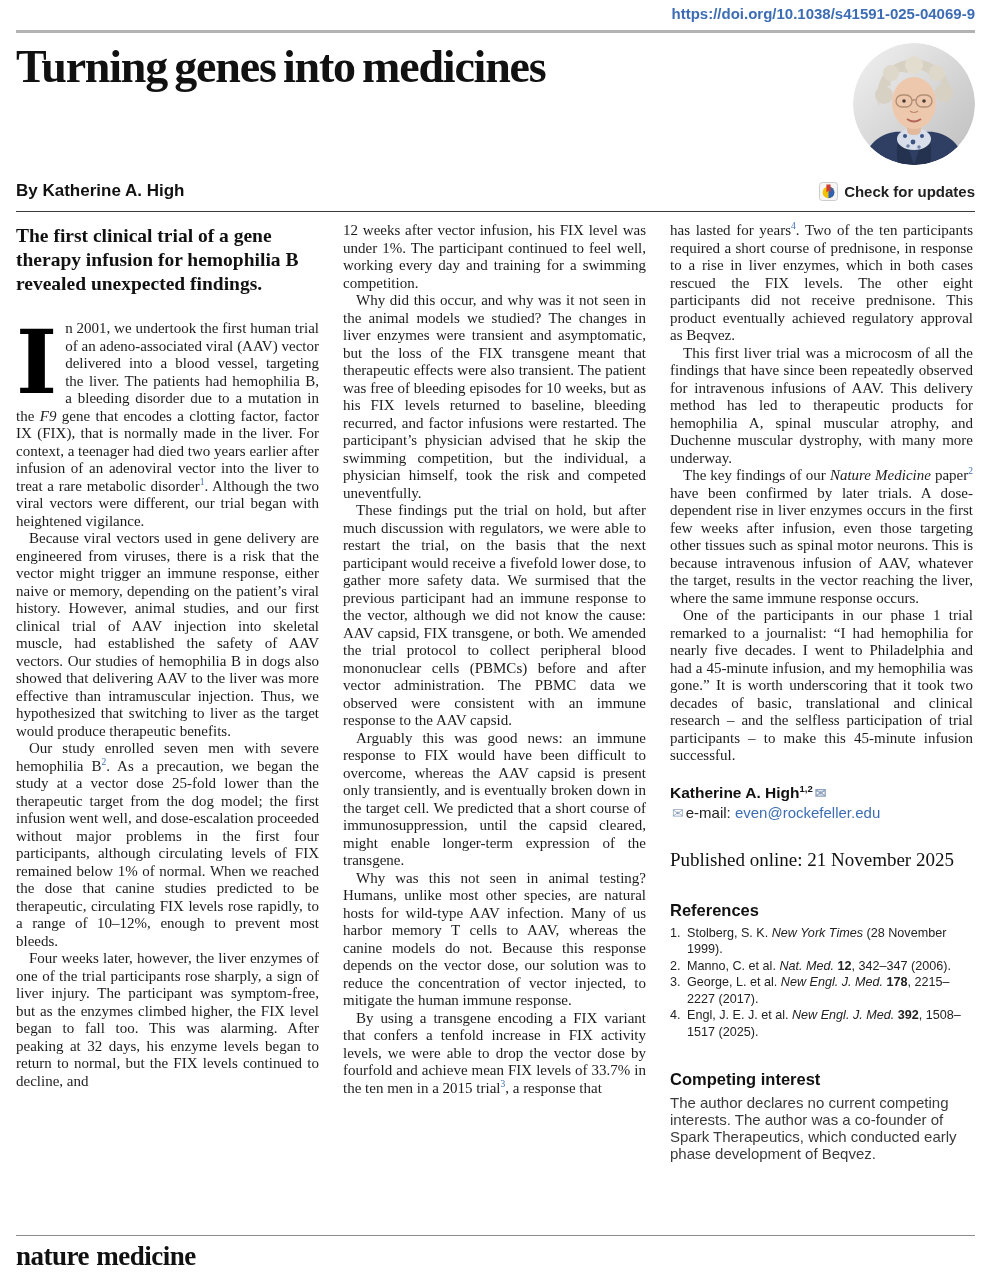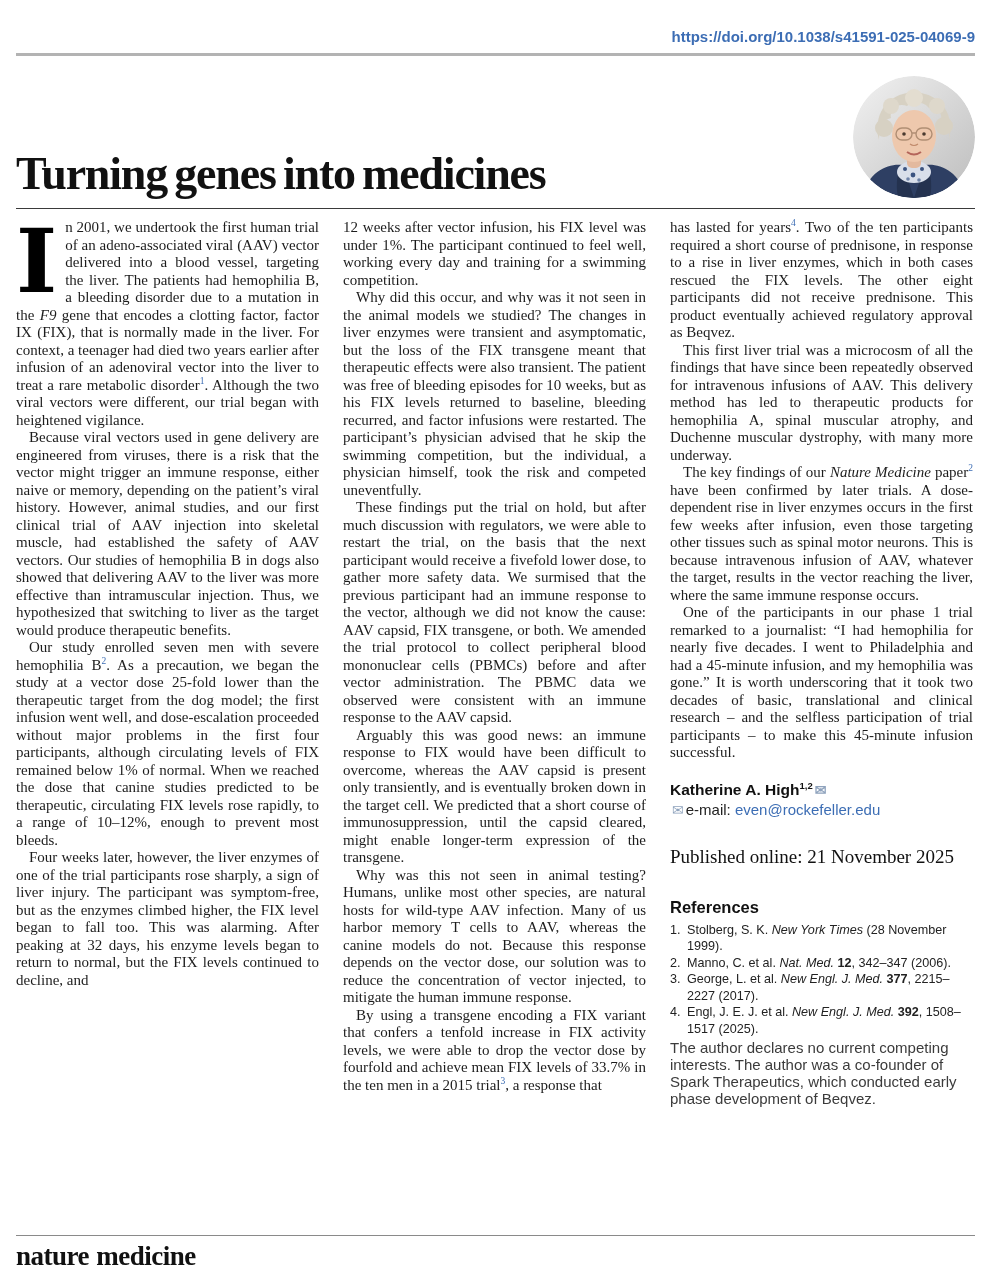"https://doi.org/10.1038/s41591-025-04069" .doi-row { padding-top: 28px -> 5px }
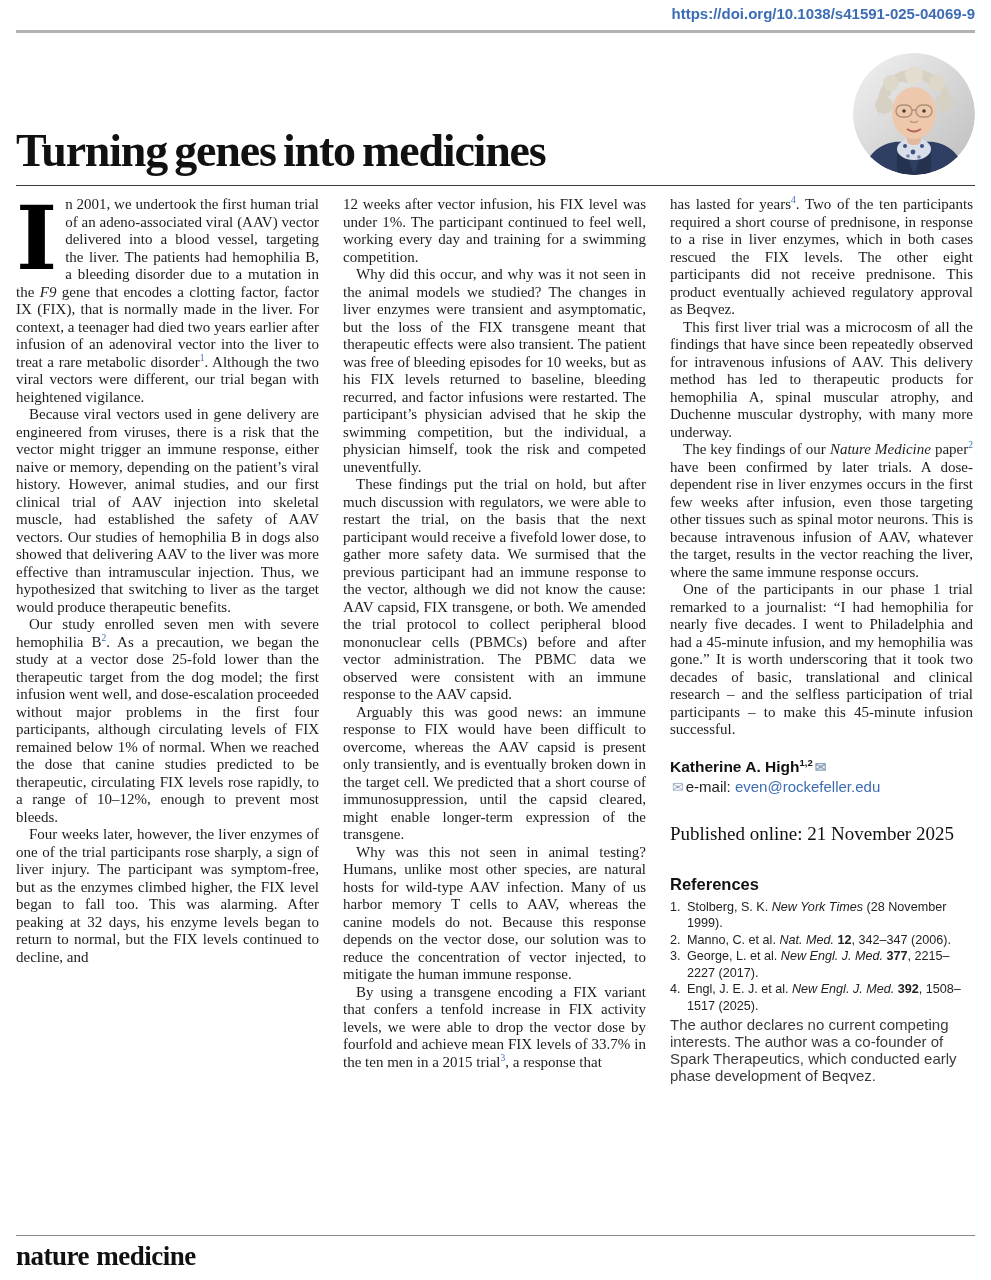"Turning genes into medicines" .title-row { align-items: flex-end -> flex-start }
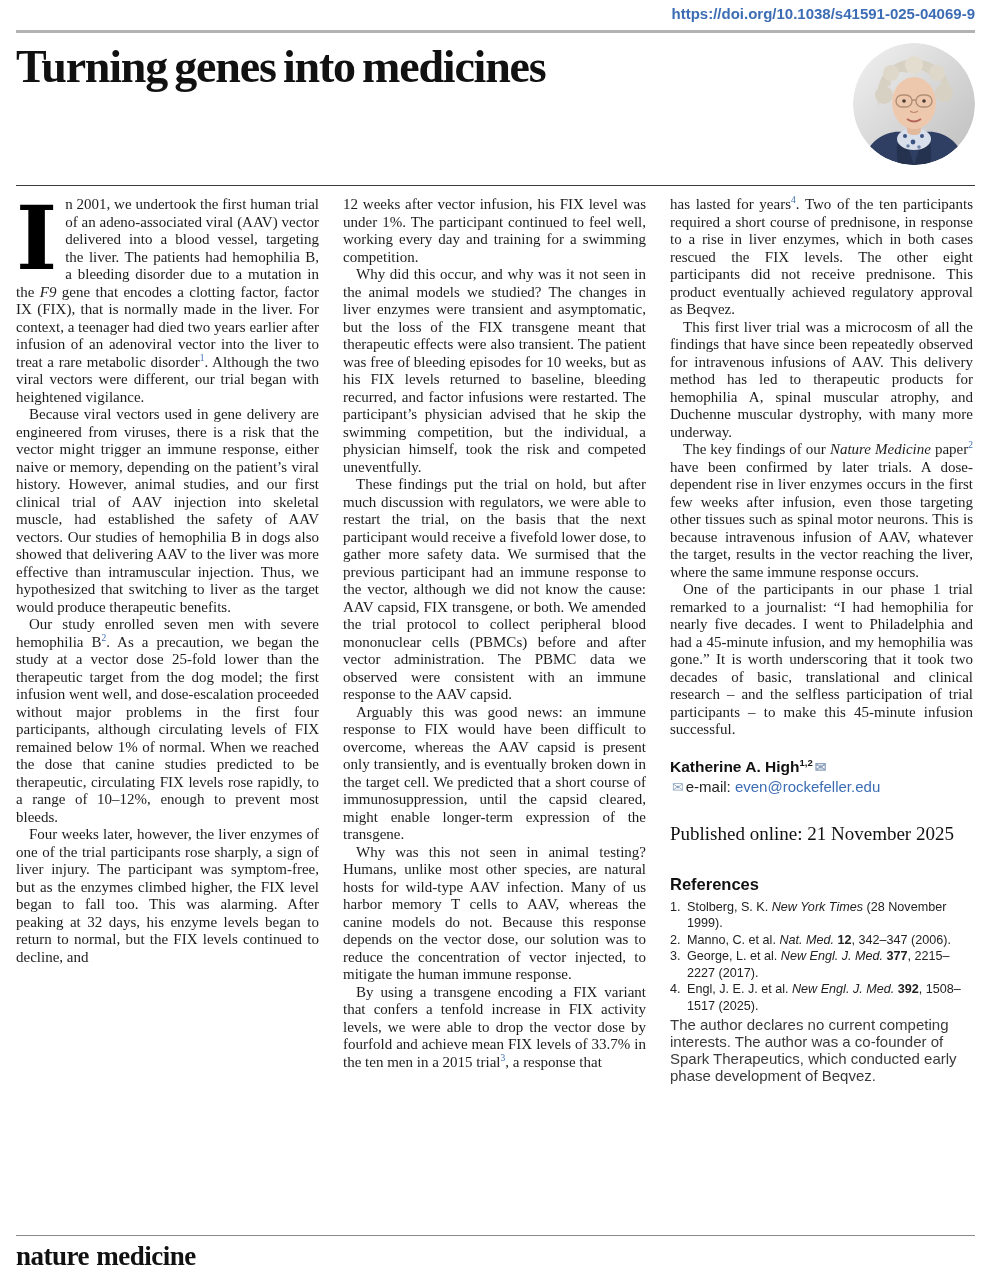"By Katherine A. High" div.byline-row { html: none -> <div> <div>By Katherine A. High</div> <div> <svg> <rect></rect> <circle></circle> <path></path> <path></path> </svg> <span>Check for updates</span> </div> </div> }
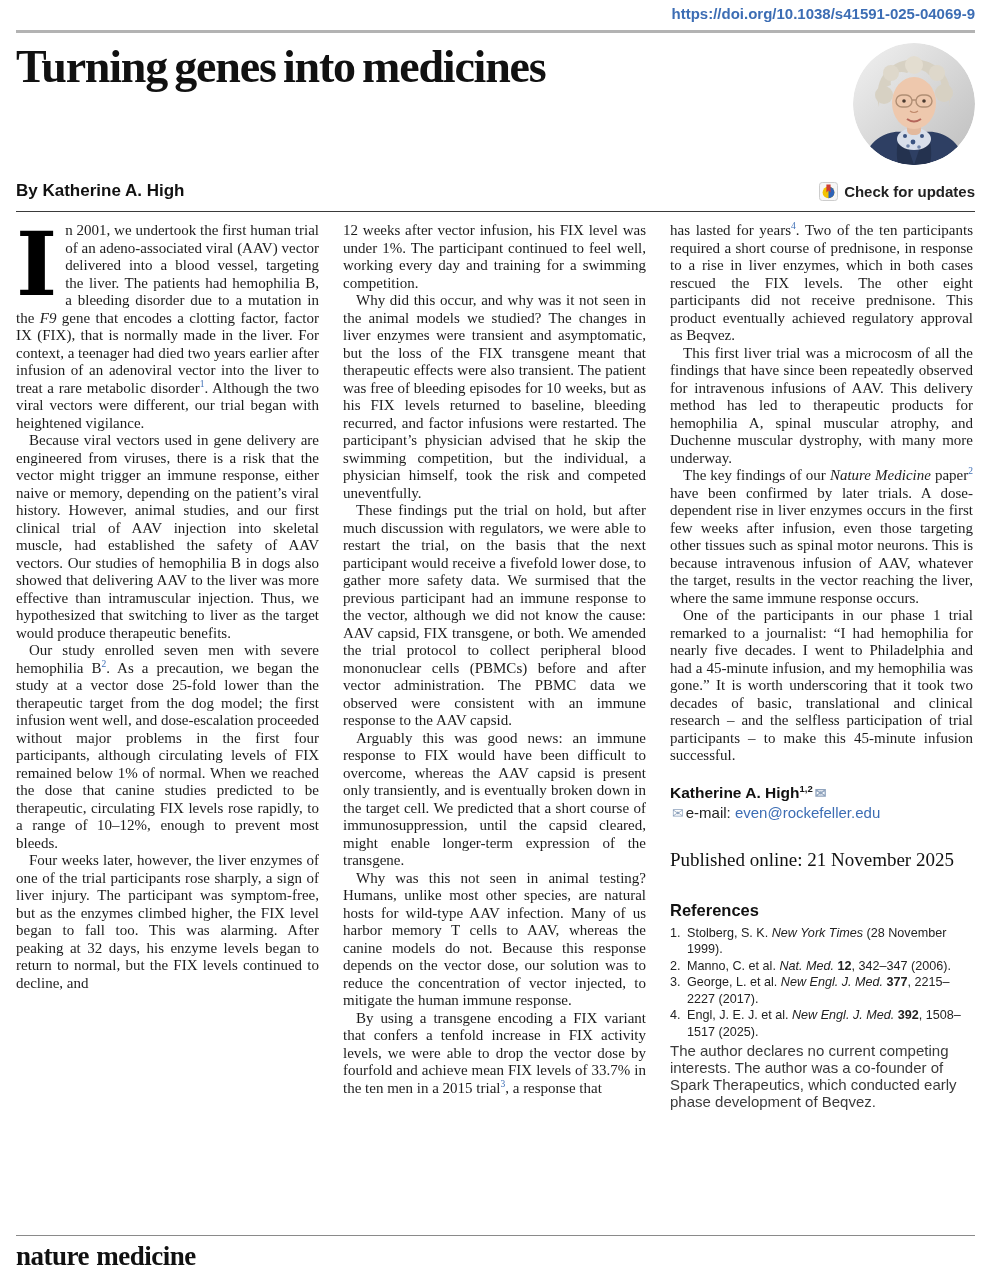"The first clinical trial of" div.standfirst { html: none -> <div>The first clinical trial of a gene therapy infusion for hemophilia B revealed unexpected findings.</div> }
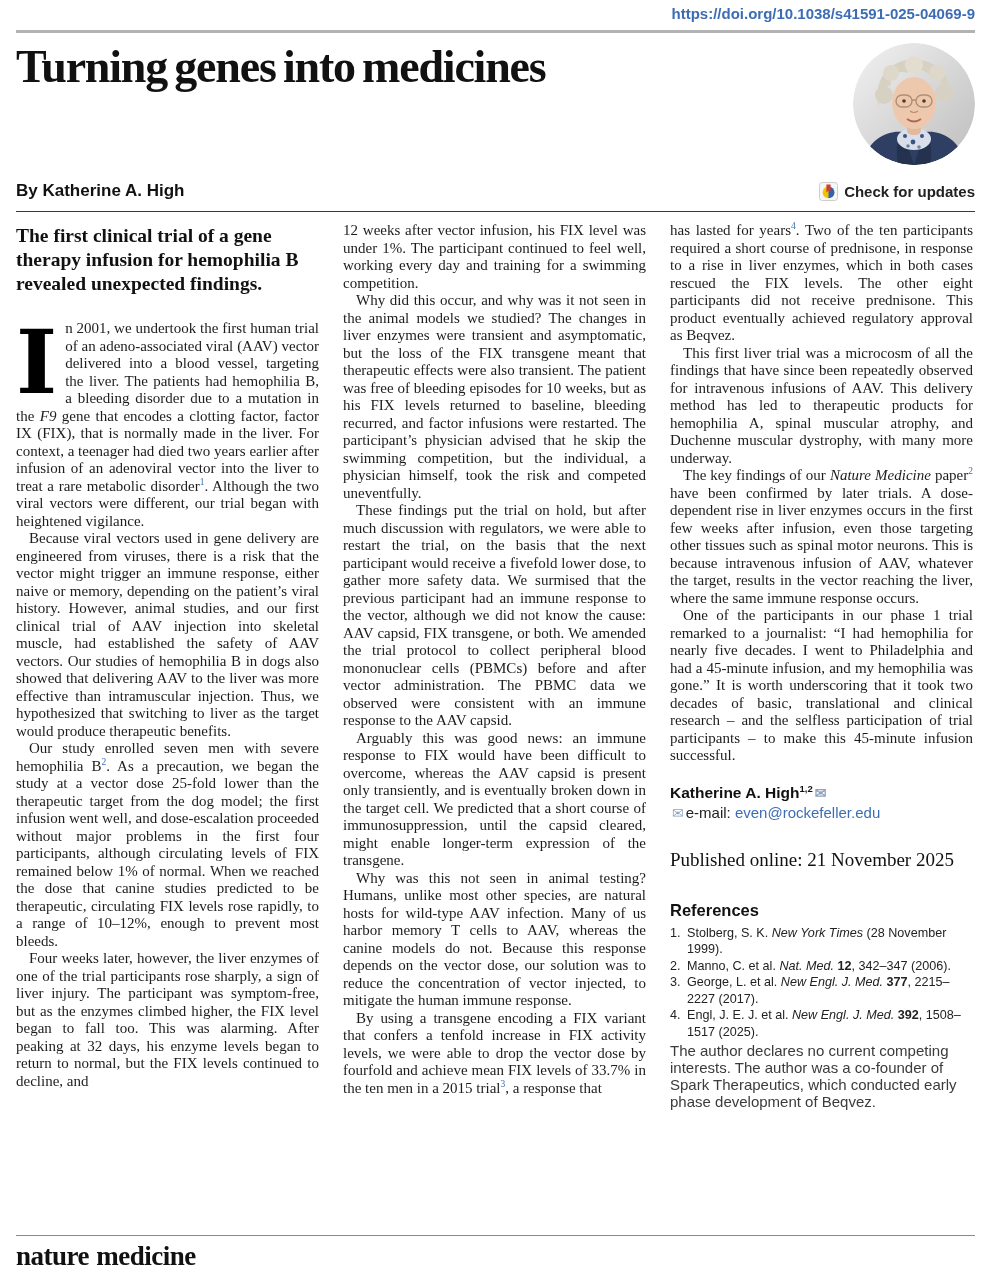"377" b { text: 377 -> 178 }
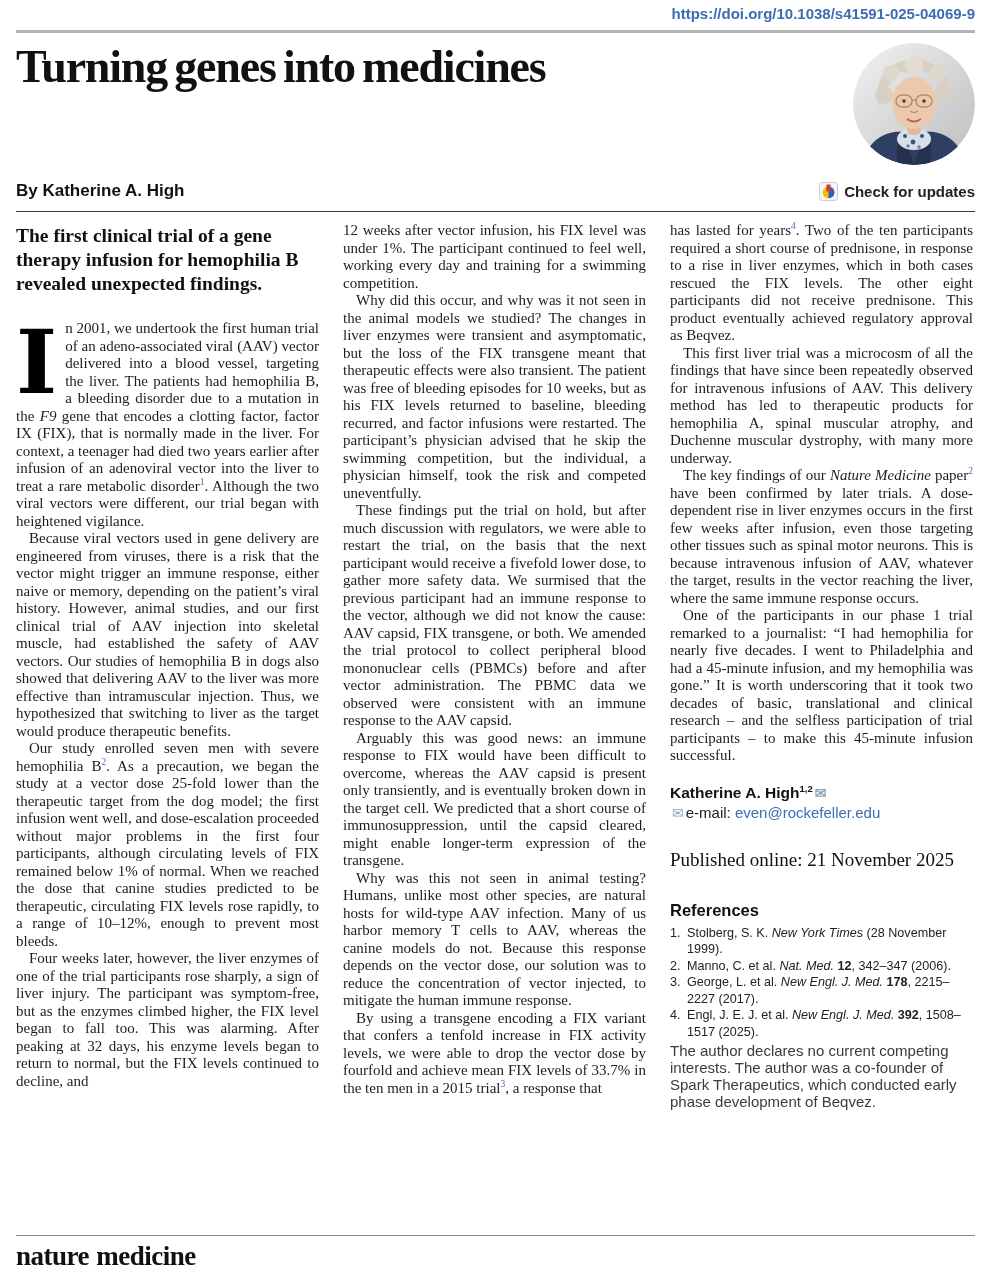"Competing interest" div.sec-head { html: none -> <div>Competing interest</div> }
